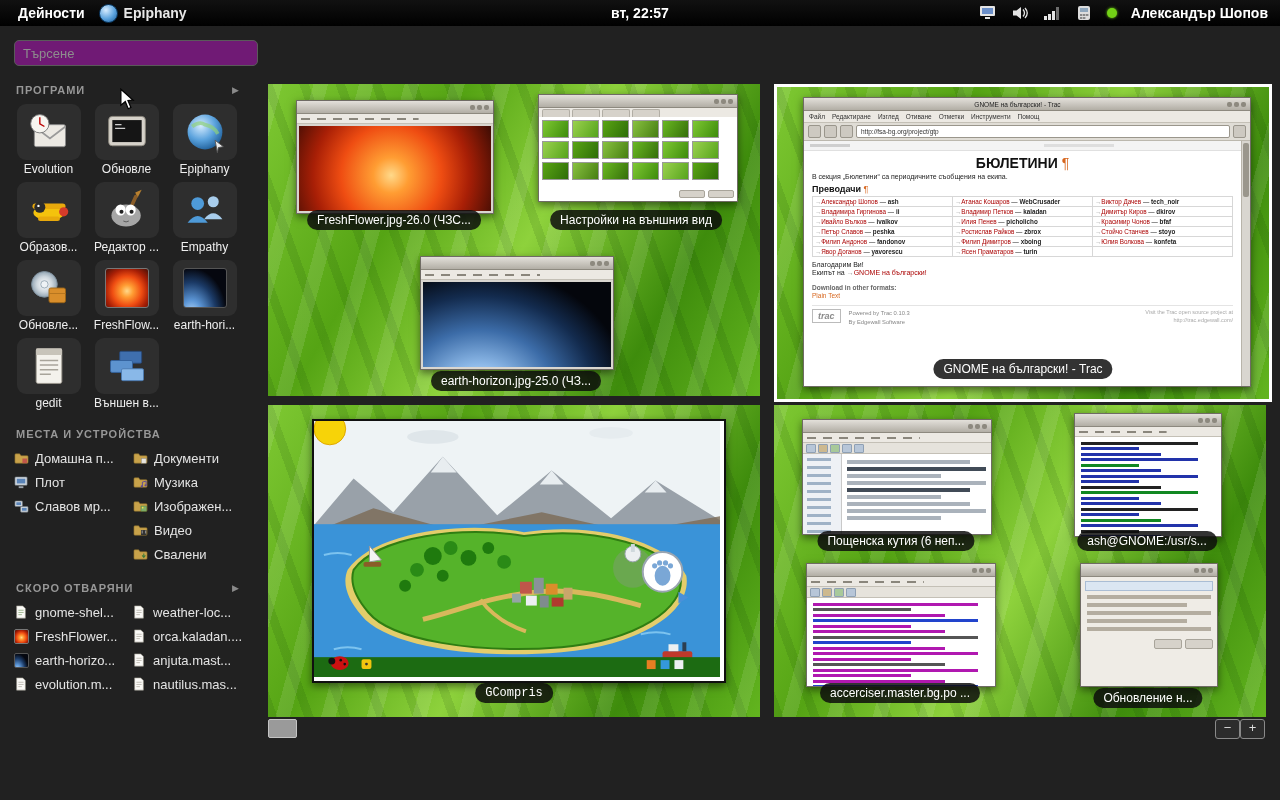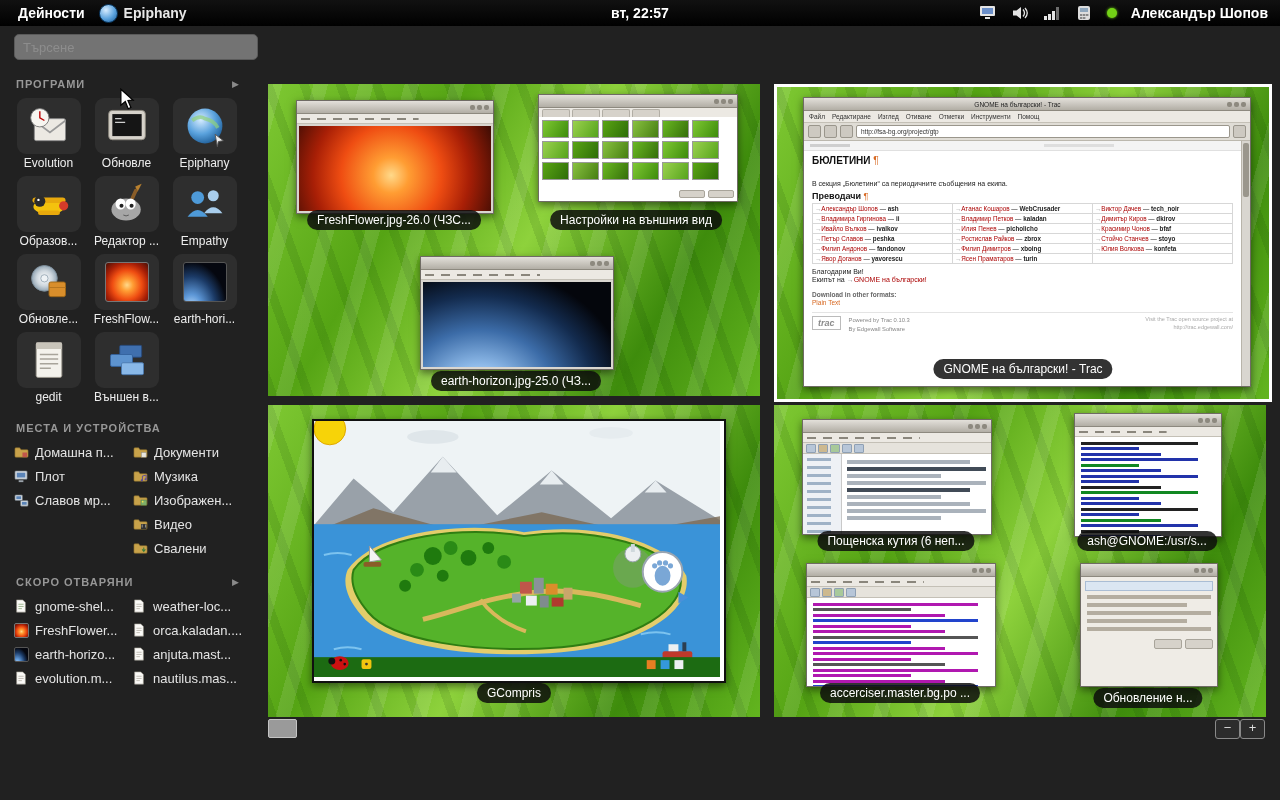"Търсене" .search { background: #737373 -> #701a75; margin: 8px 14px 0 14px -> 14px 14px 0 14px }
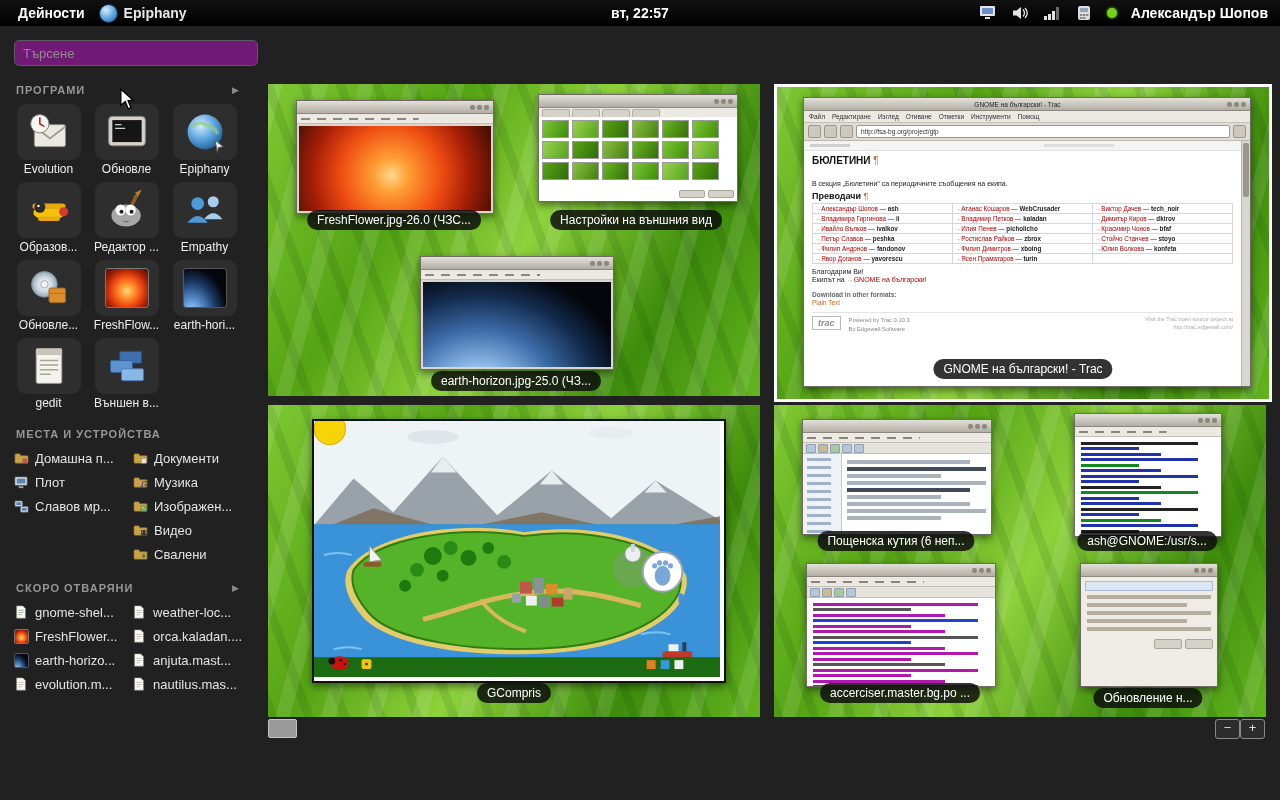"БЮЛЕТИНИ ¶" .ph1 { font-size: 10px -> 14px; margin: 1px 0 14px -> 1px 0 2px; text-align: none -> center }
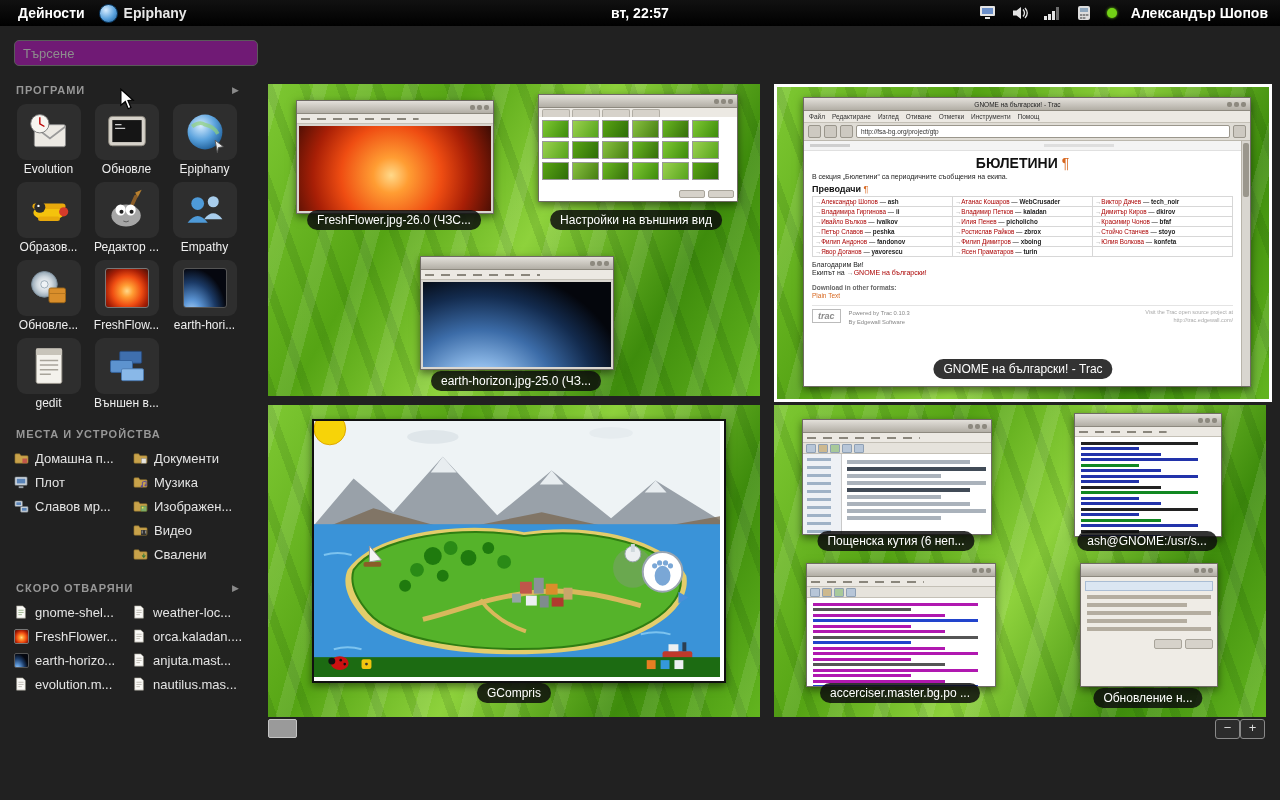"GCompris" .ws3 { font-family: none -> Liberation Mono, monospace }
